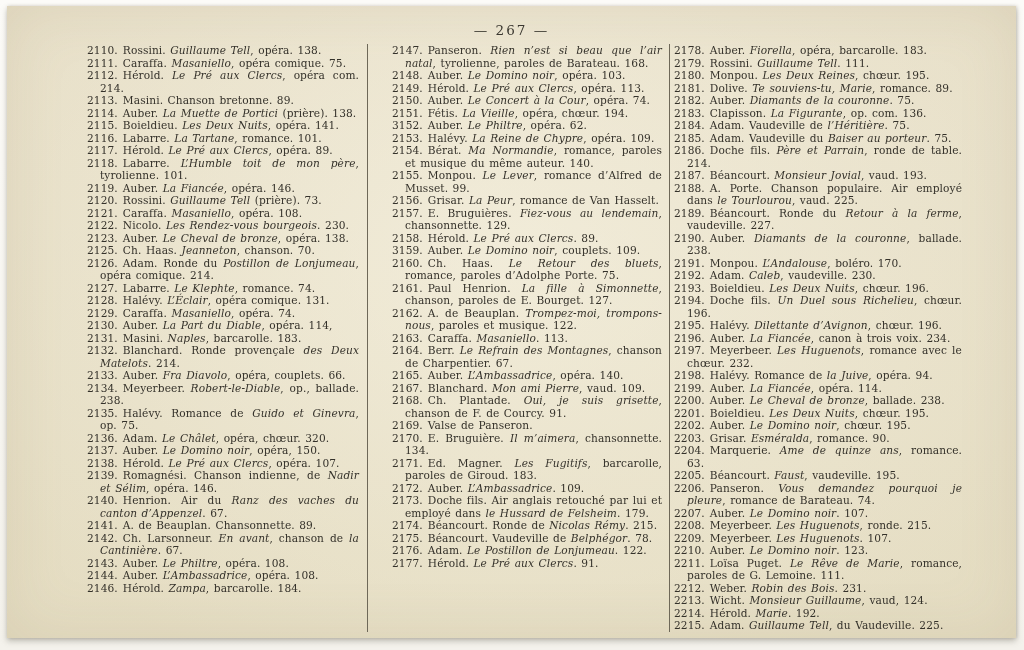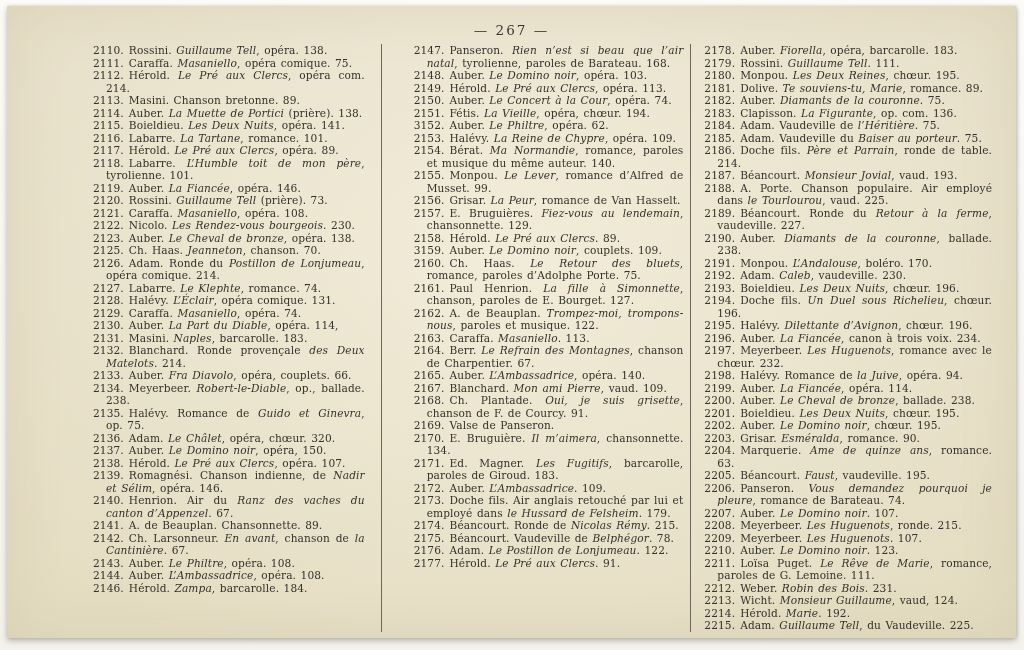"2110. Rossini. Guillaume Tell, opéra." .columns { left: 86px -> 80px }
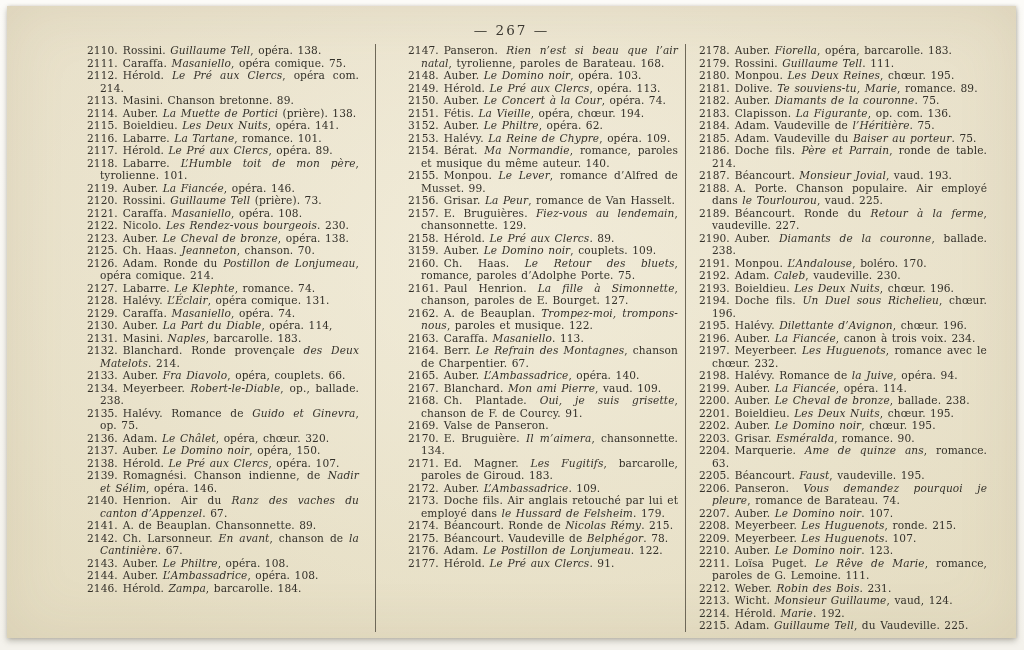"2147. Panseron. Rien n’est si" .col-2 { margin-left: 8px -> none; padding-left: 32px -> 24px }
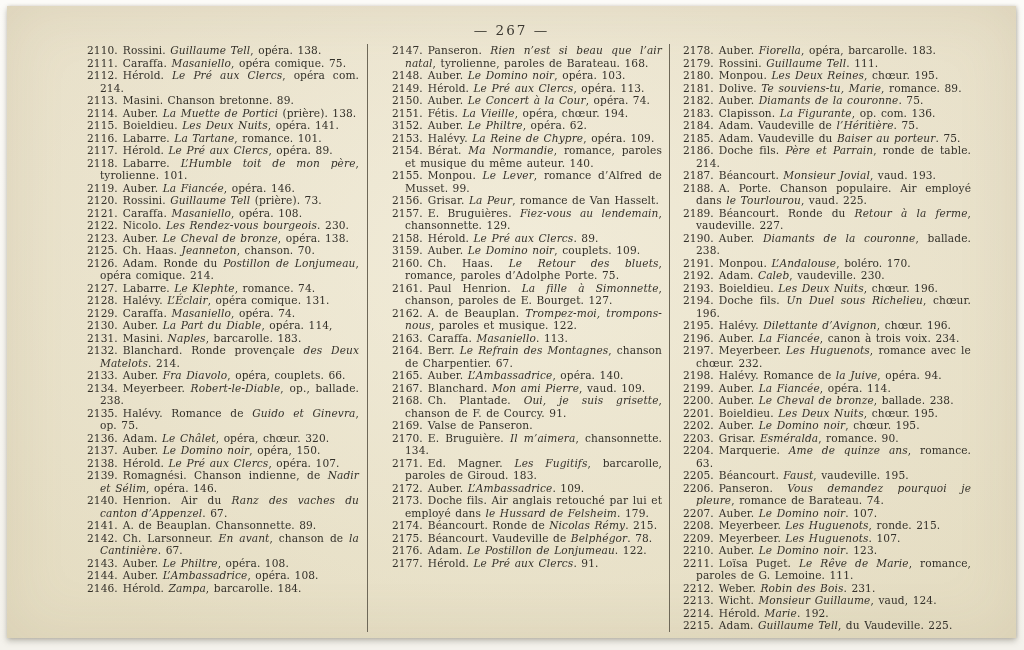"2178. Auber. Fiorella, opéra," .col-3 { padding-left: 13px -> 4px }
